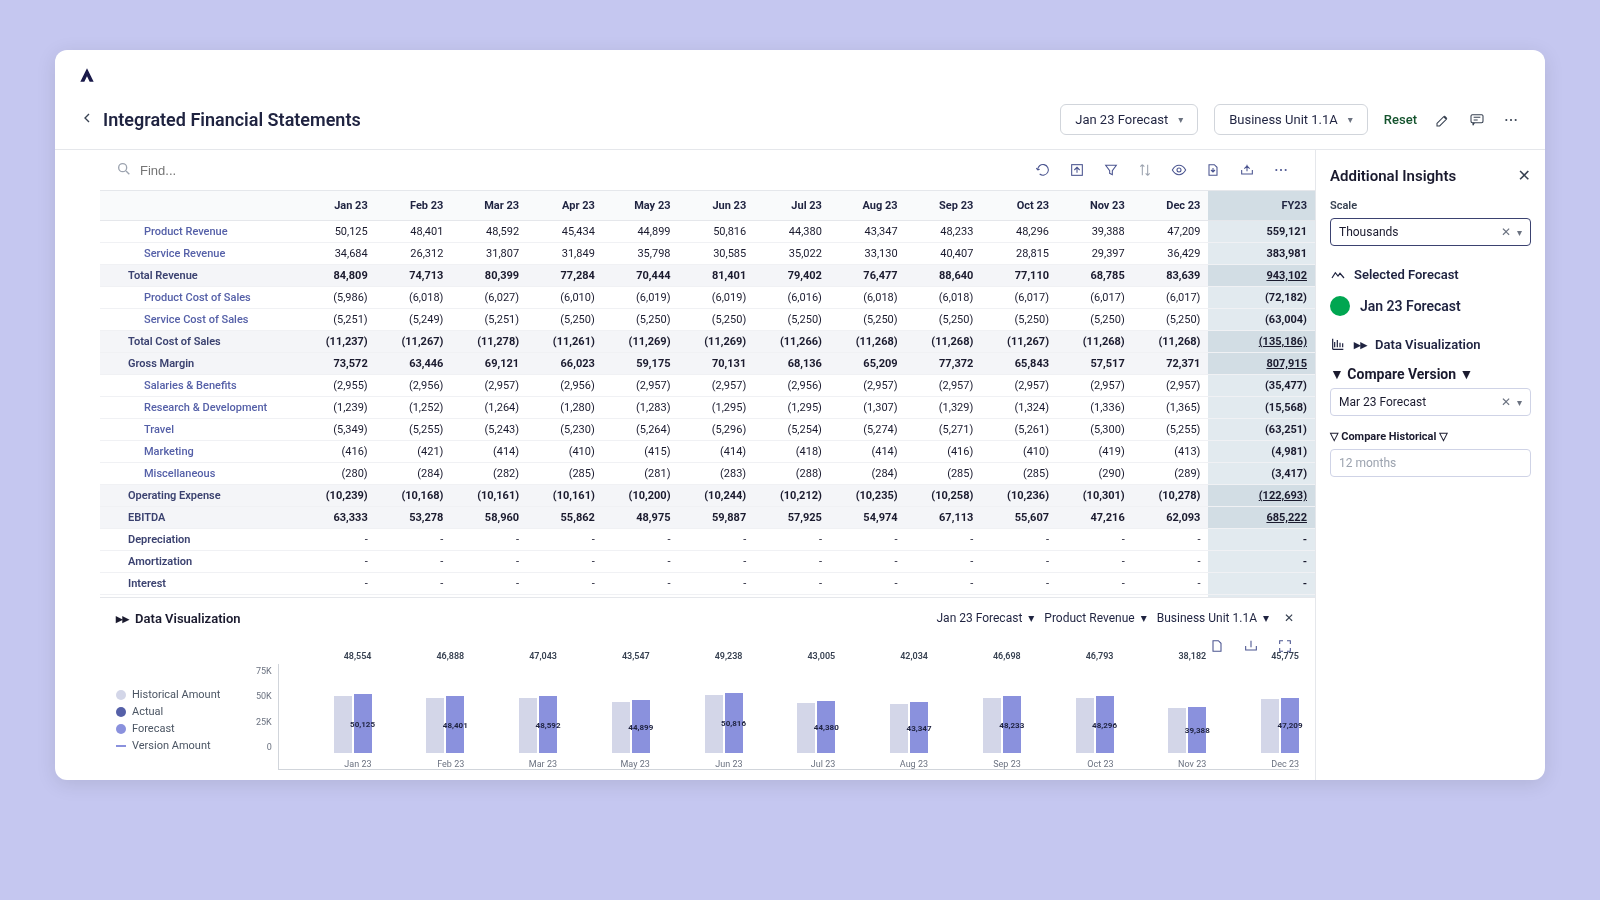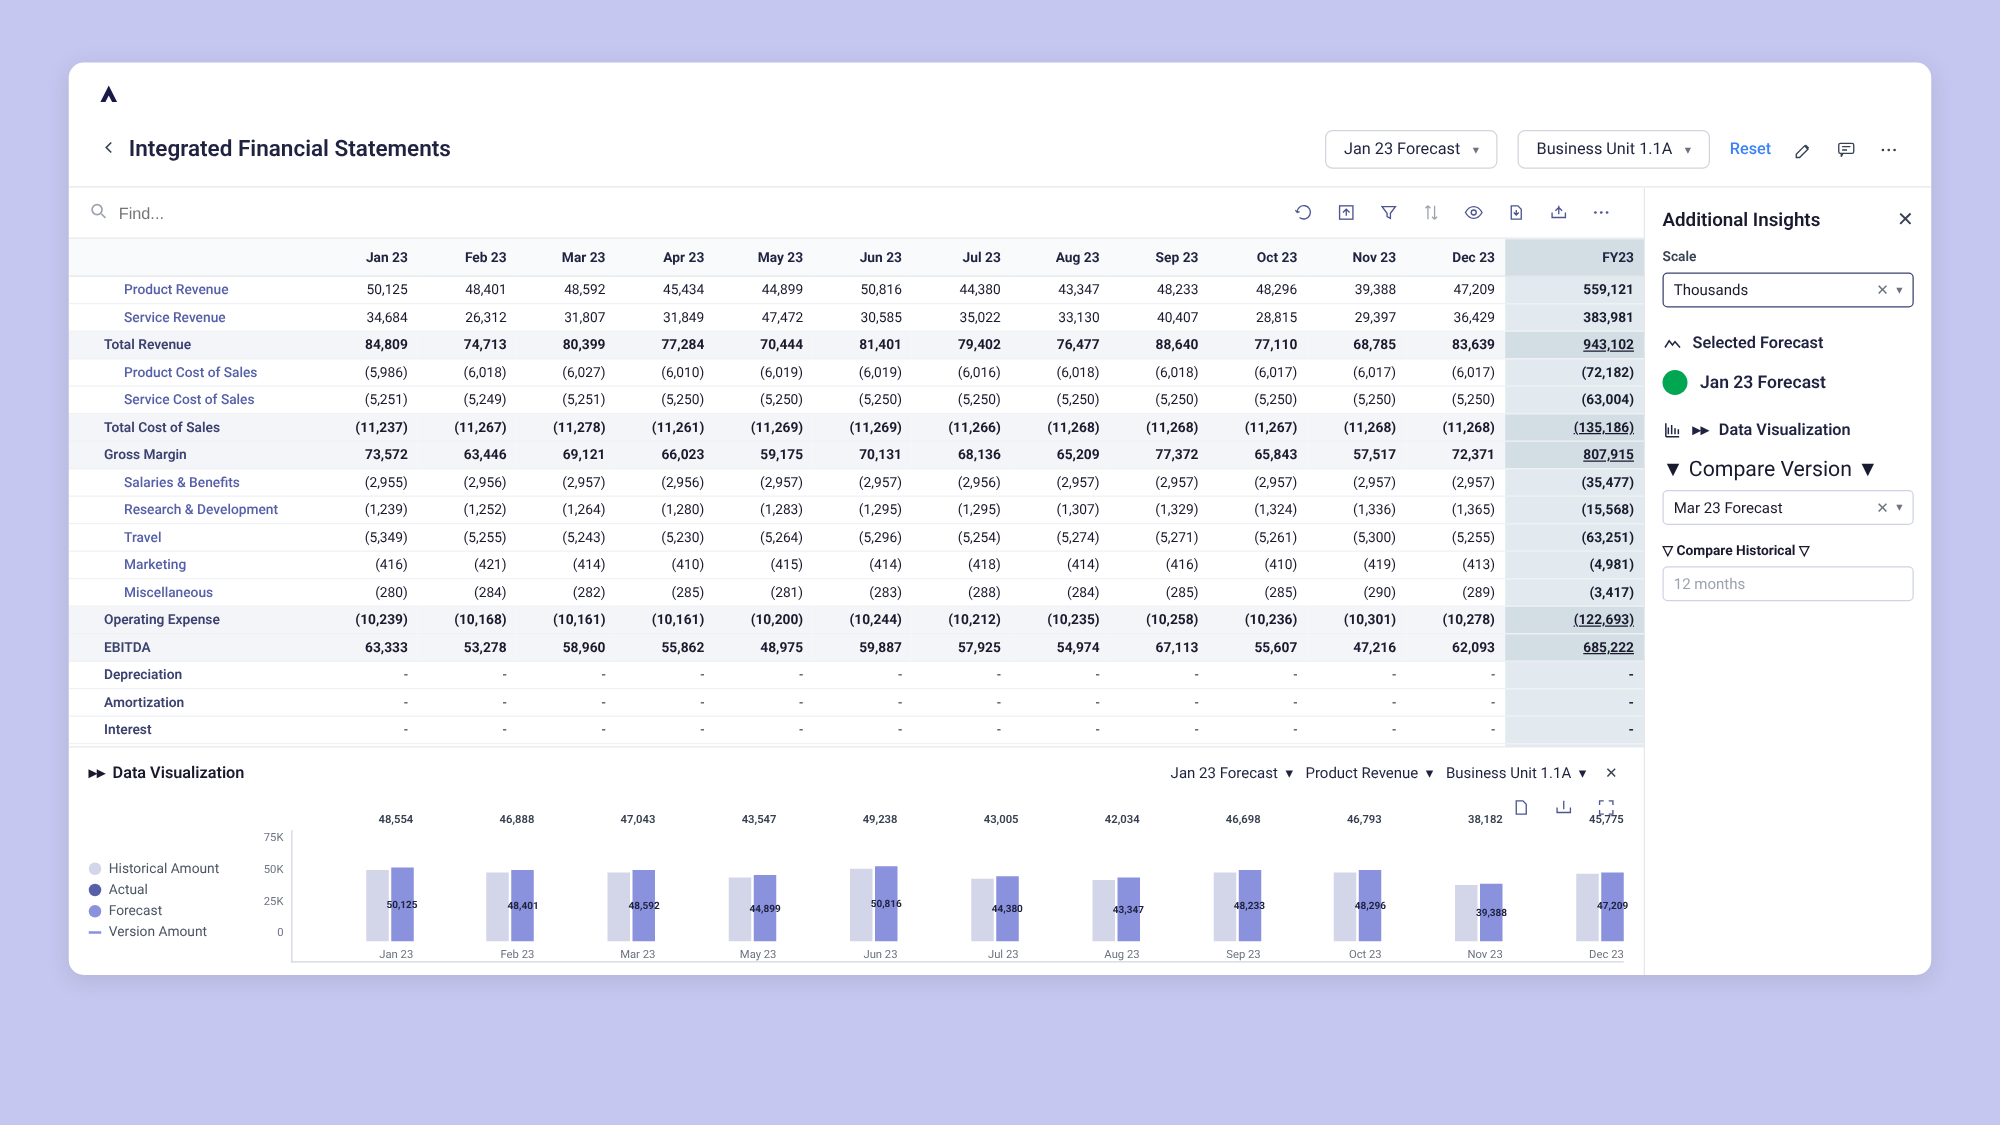"Reset" .reset-link { color: #3b82f6 -> #14532d }
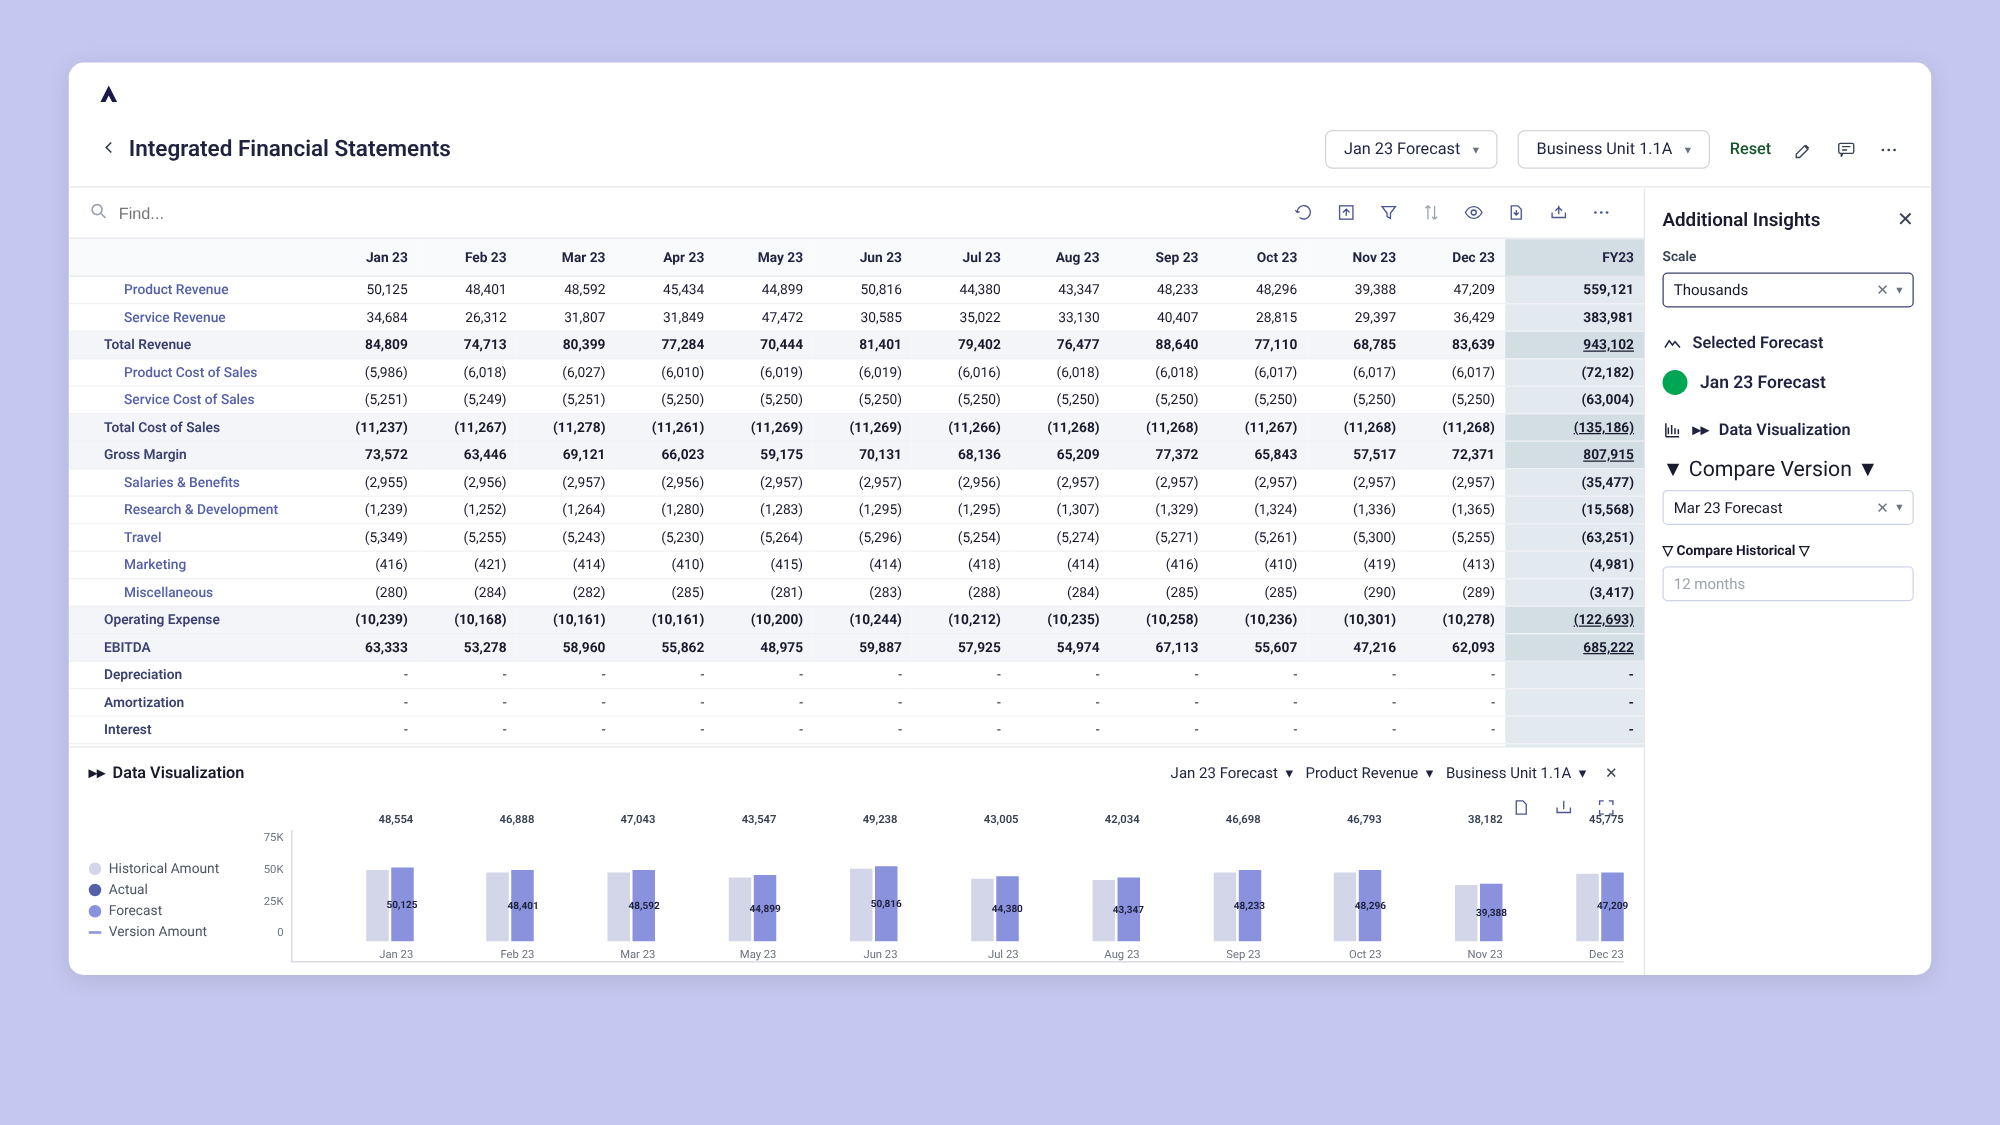"Find..." .content-wrap { margin-left: none -> 45px }
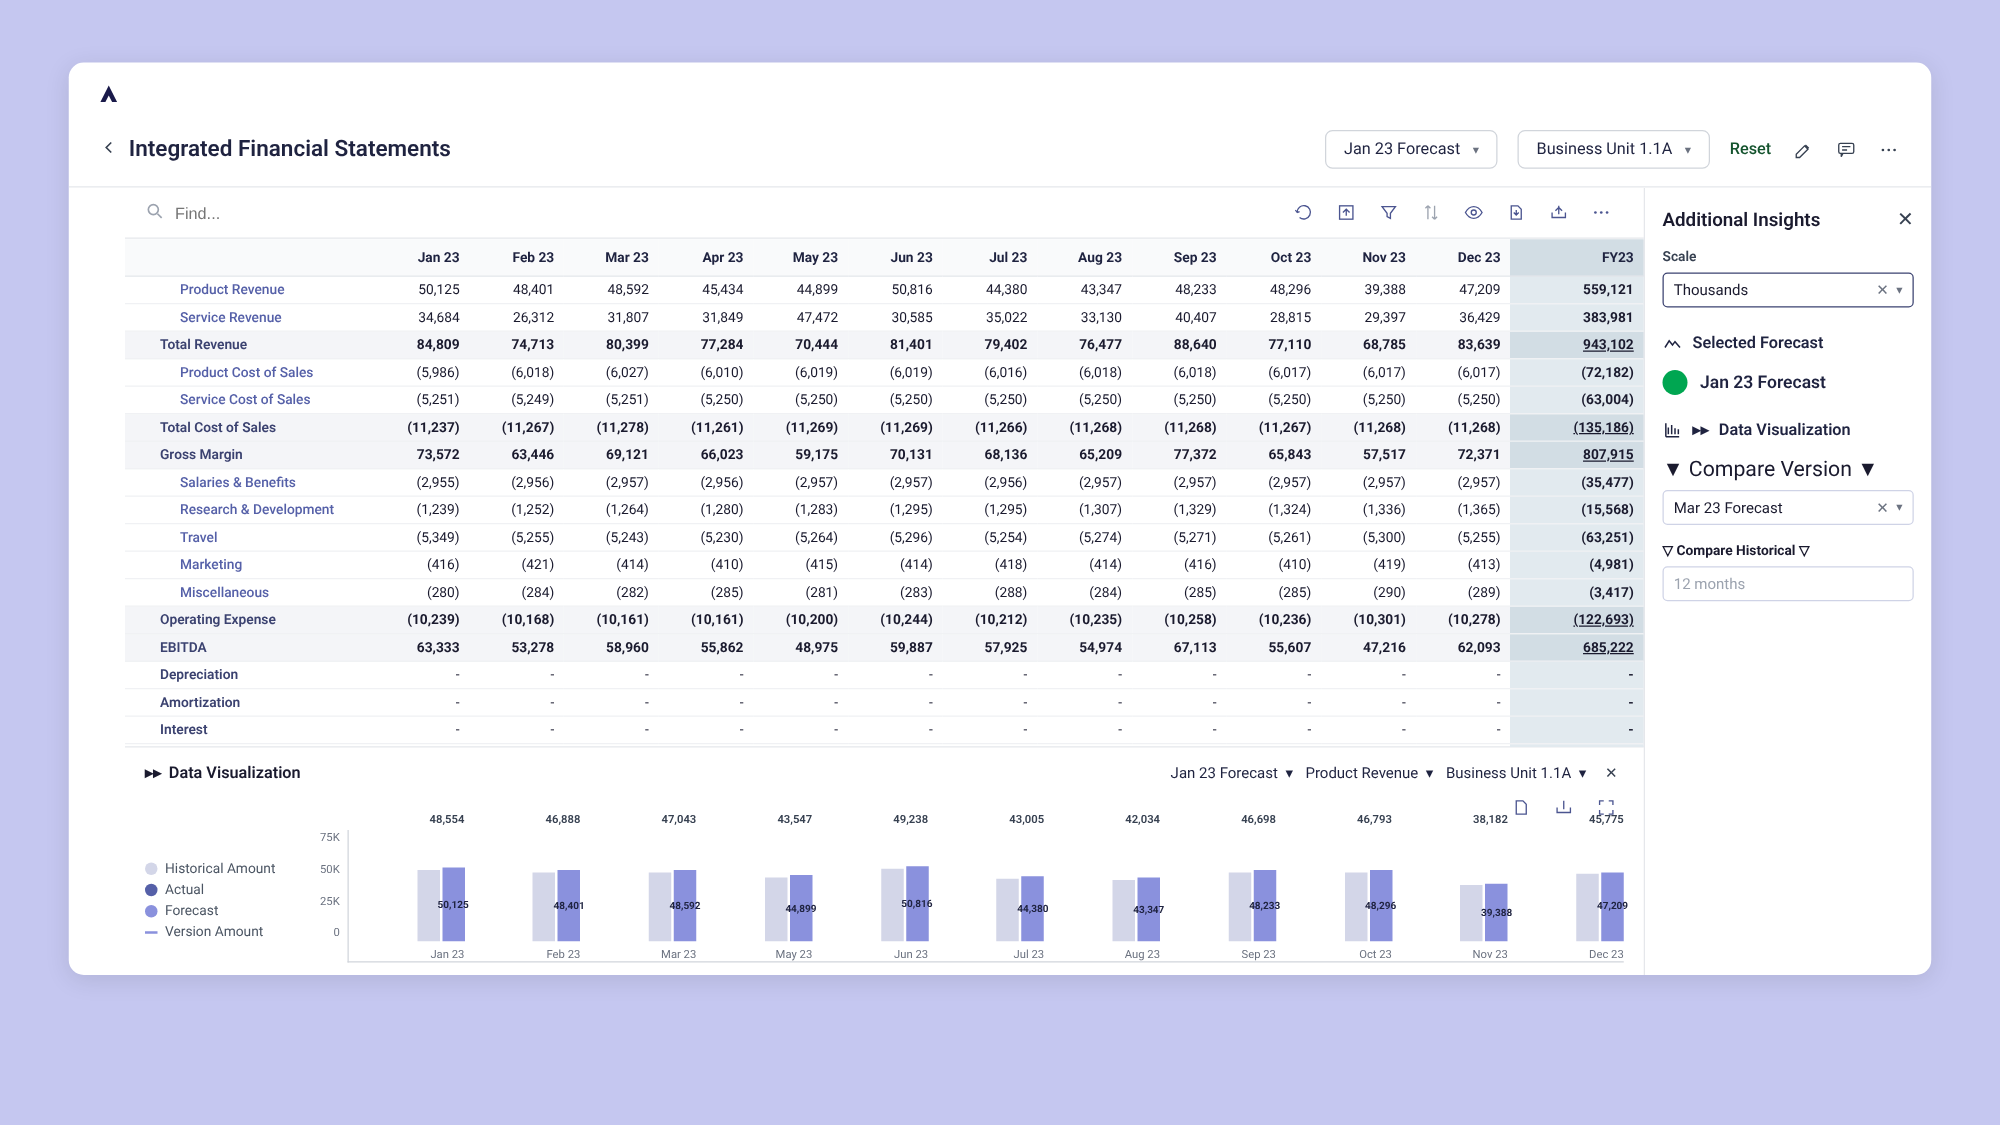"47,472" td { text: 47,472 -> 35,798 }
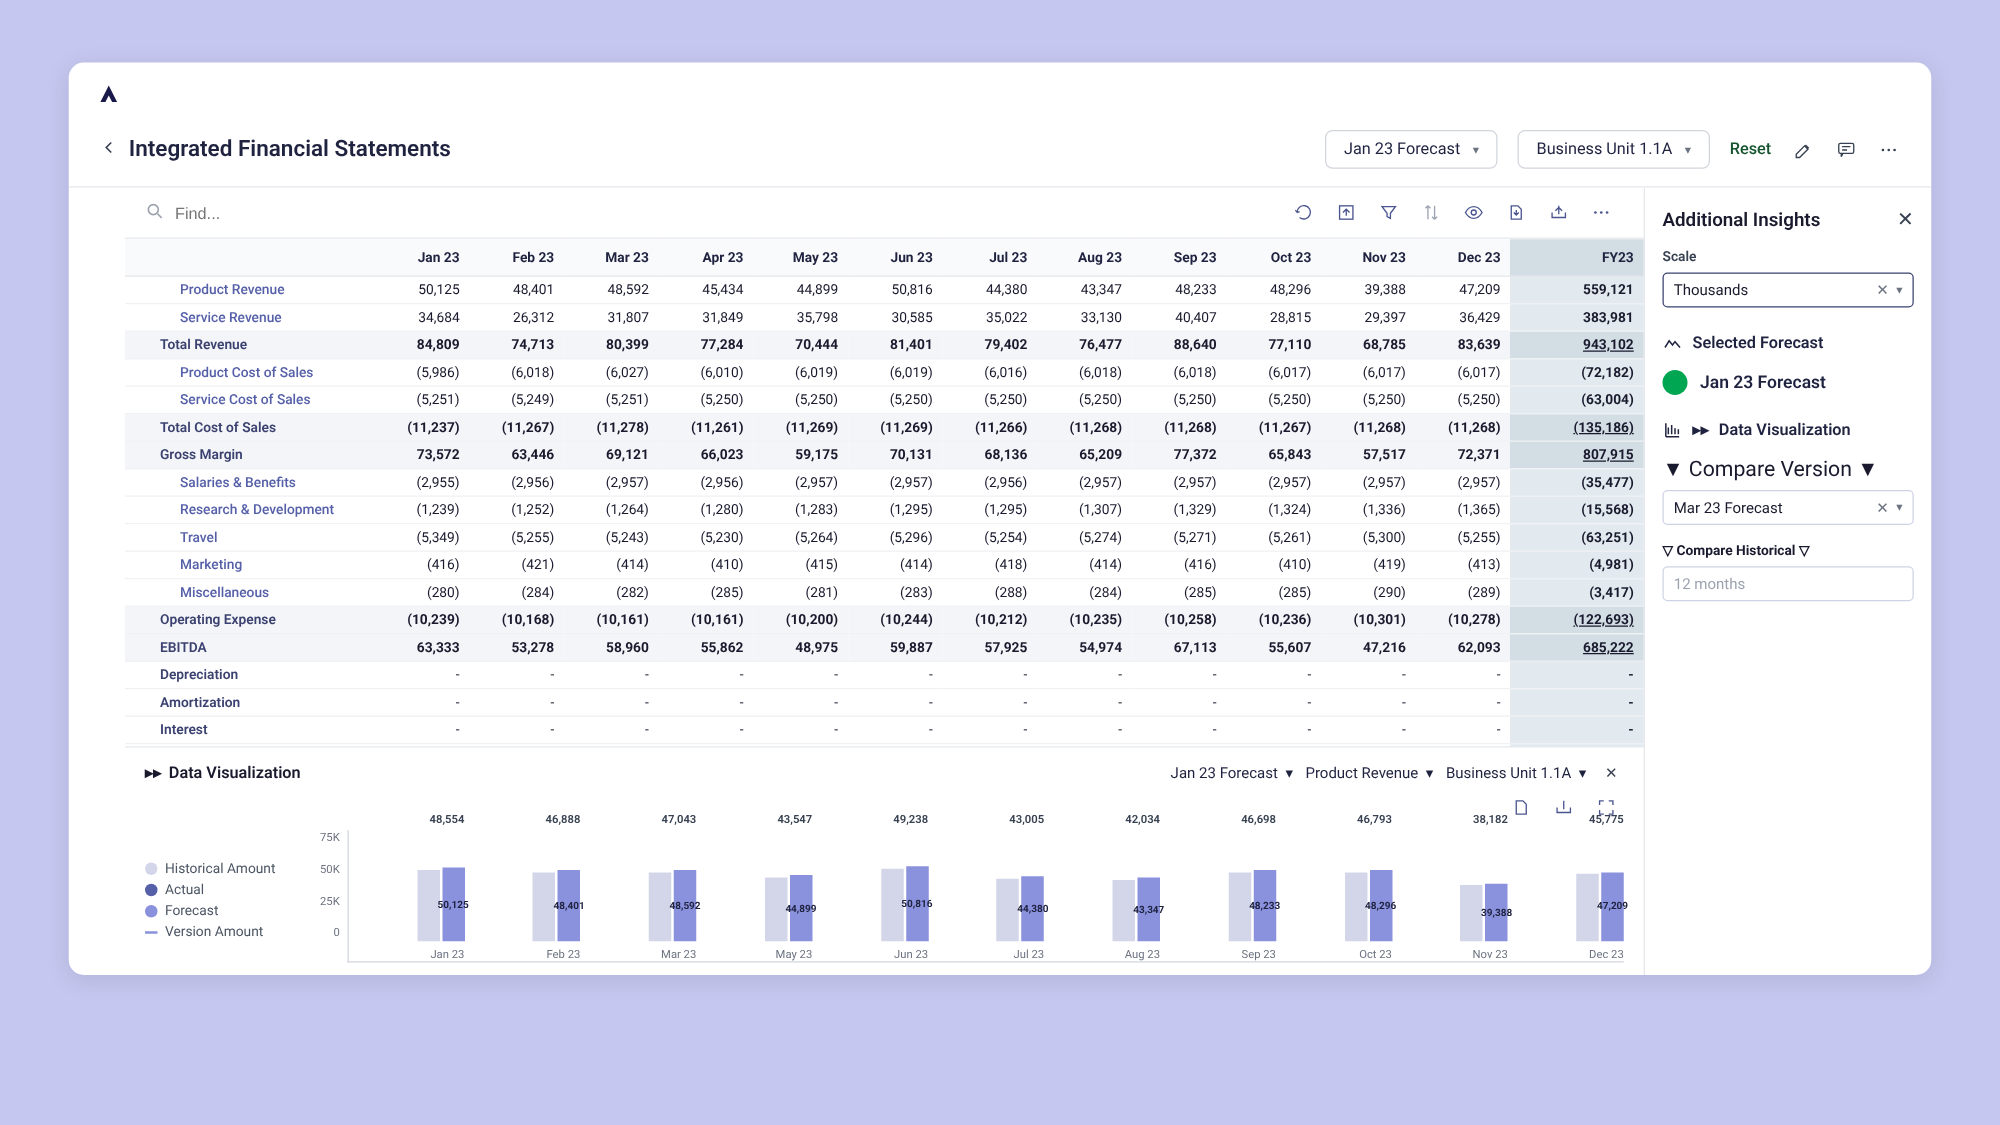"▼ Compare Version ▼" div { font-size: 17px -> 14px; font-weight: 400 -> 700 }
